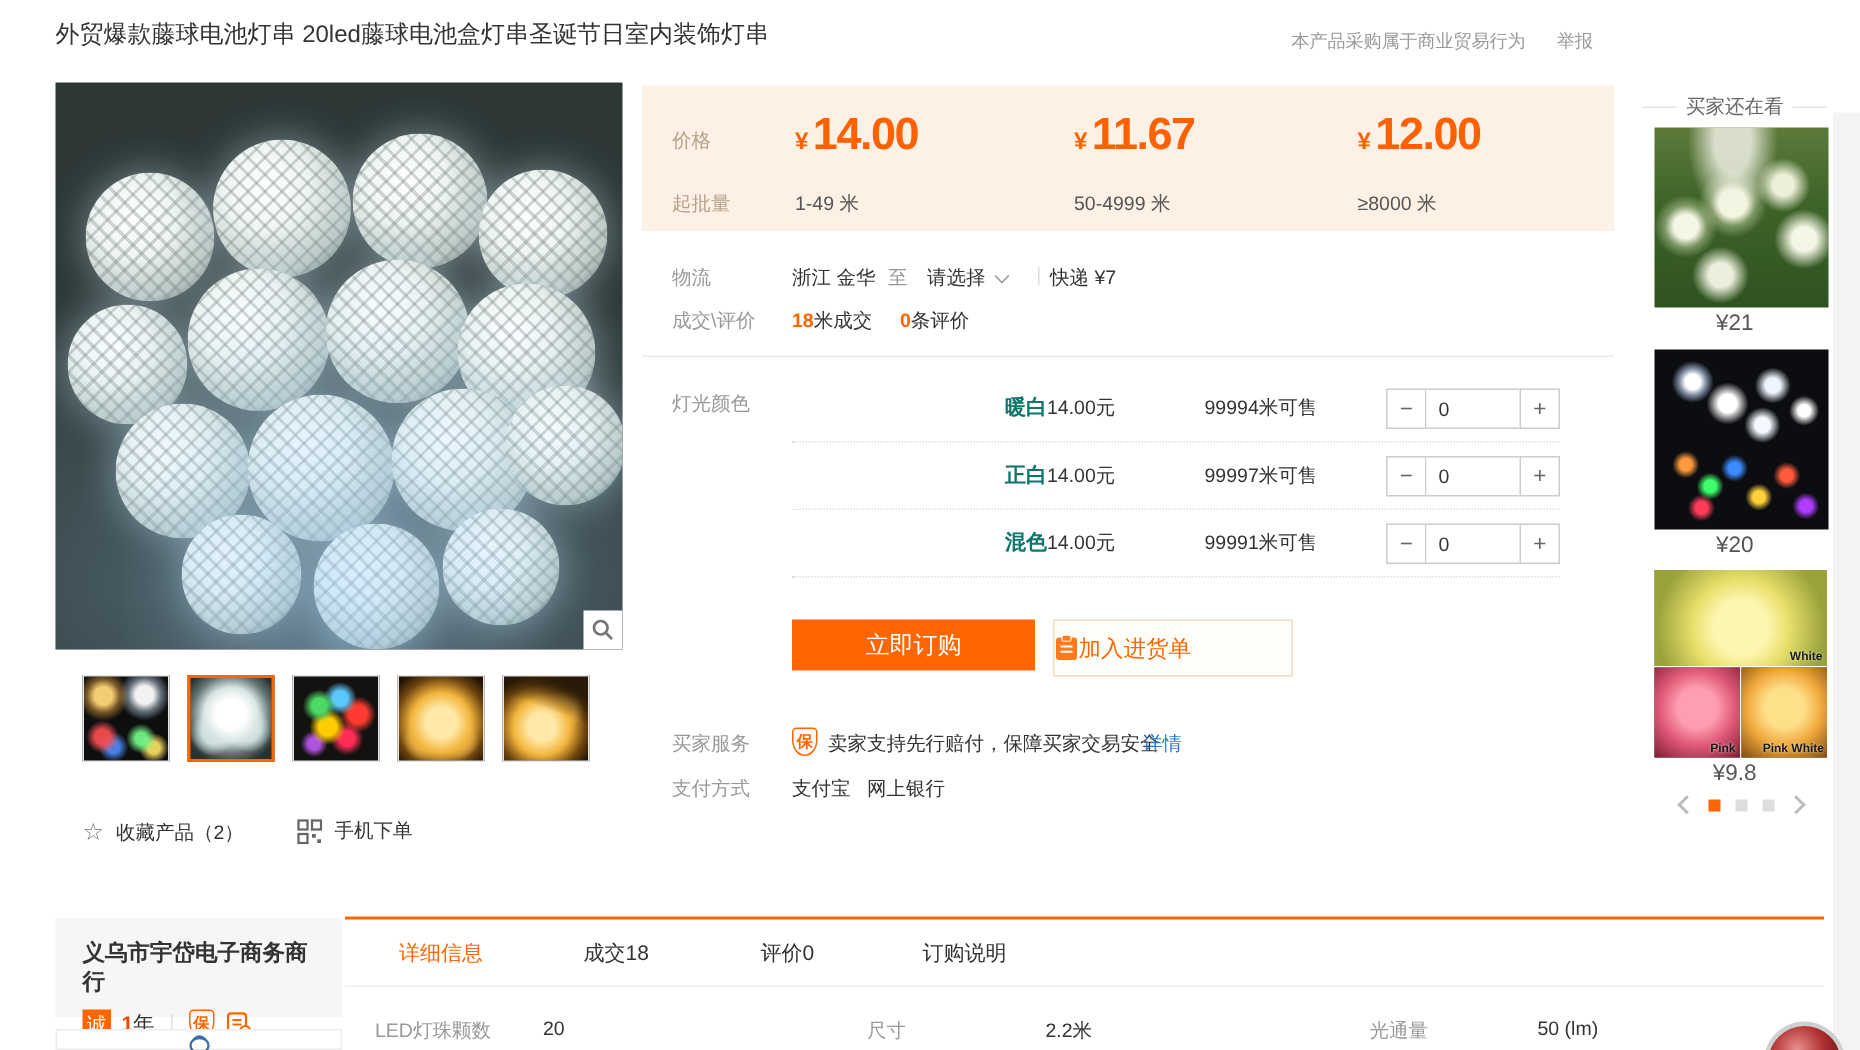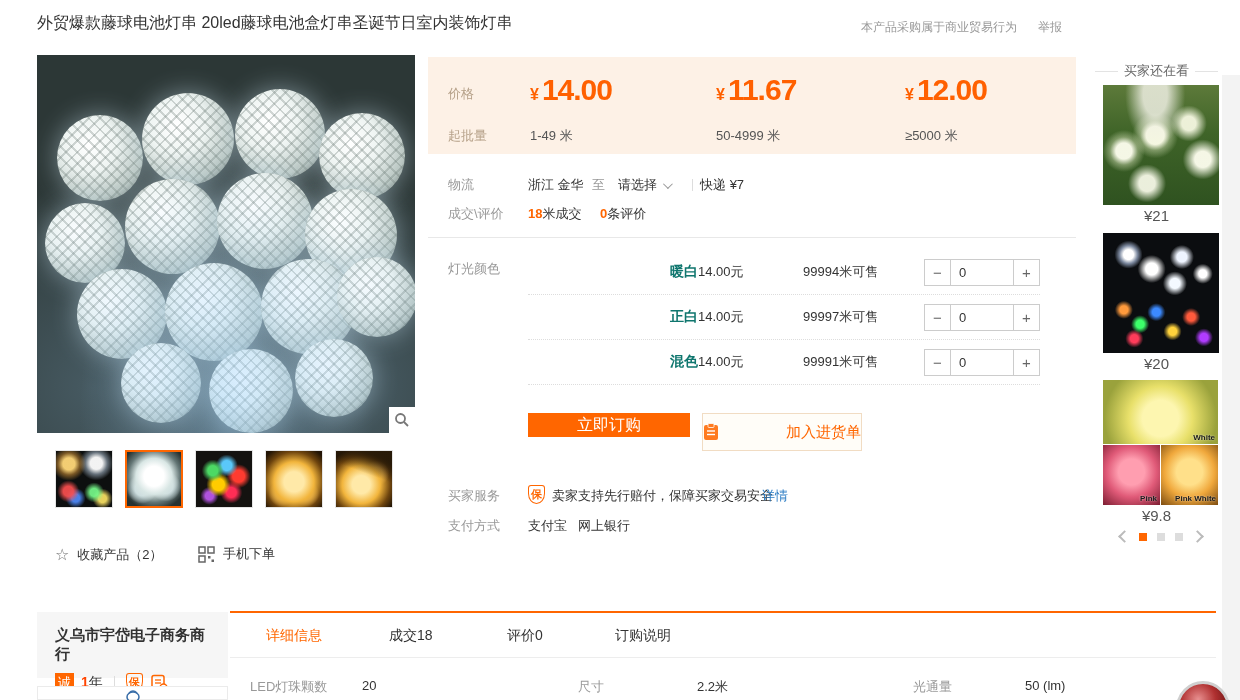"≥5000 米" span.tier-qty { text: 5000 -> 8000 }
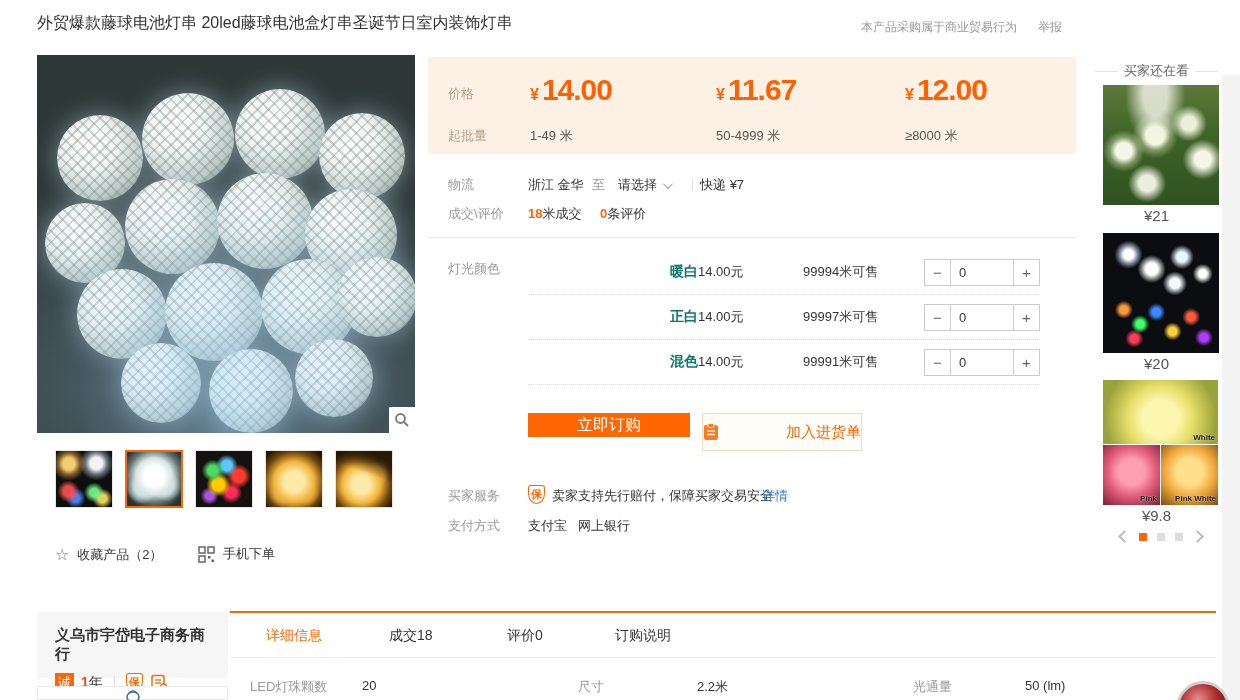"立即订购" .btn-order { height: 24px -> 34px }
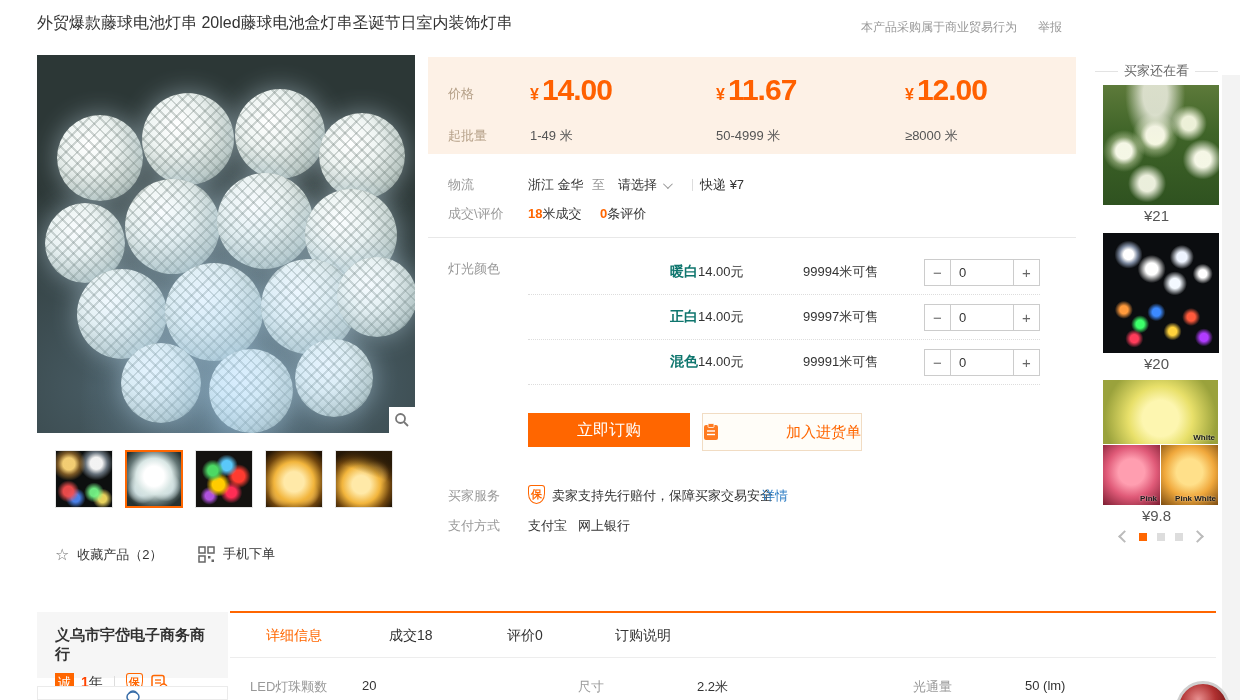"加入进货单" .btn-cart { gap: 20px -> 0; justify-content: space-between -> flex-start }
